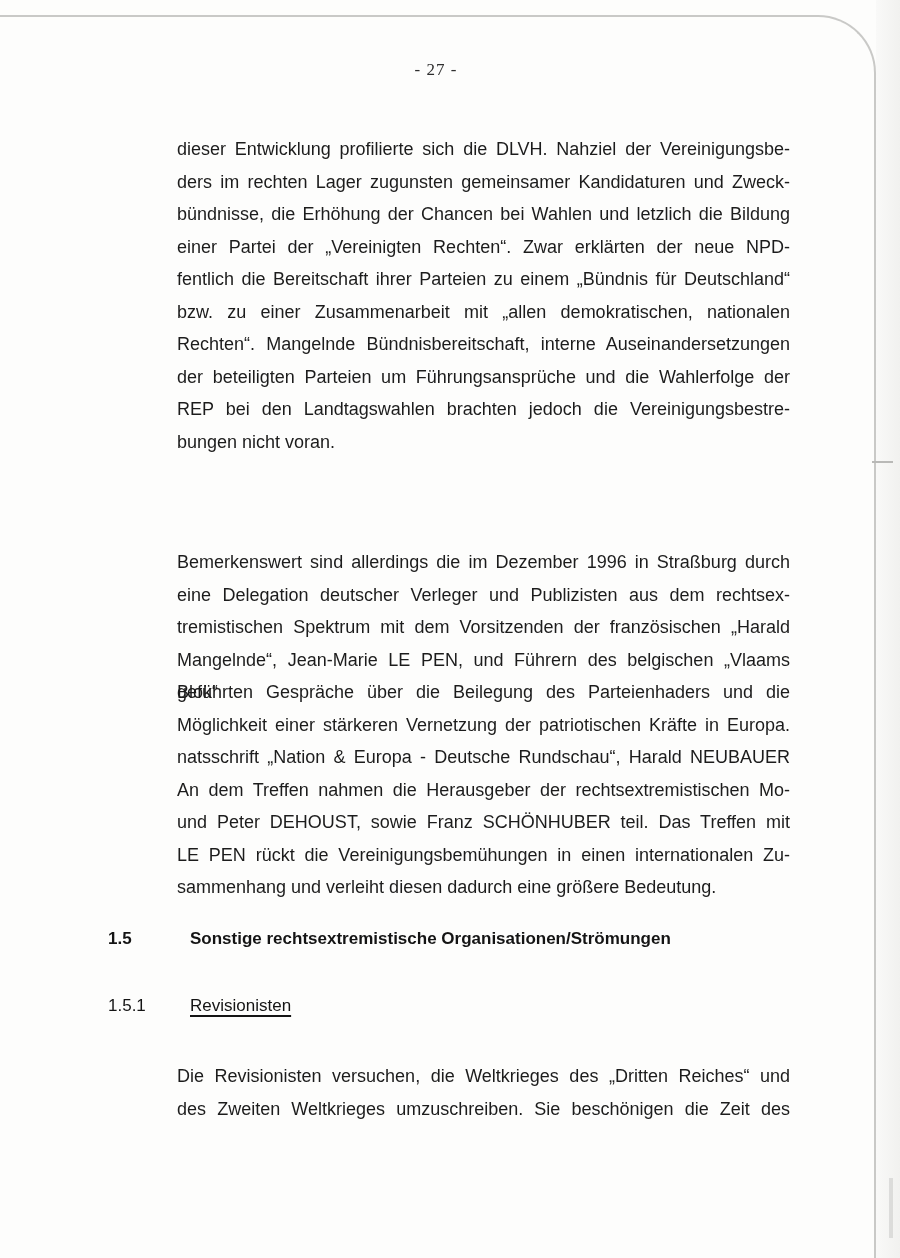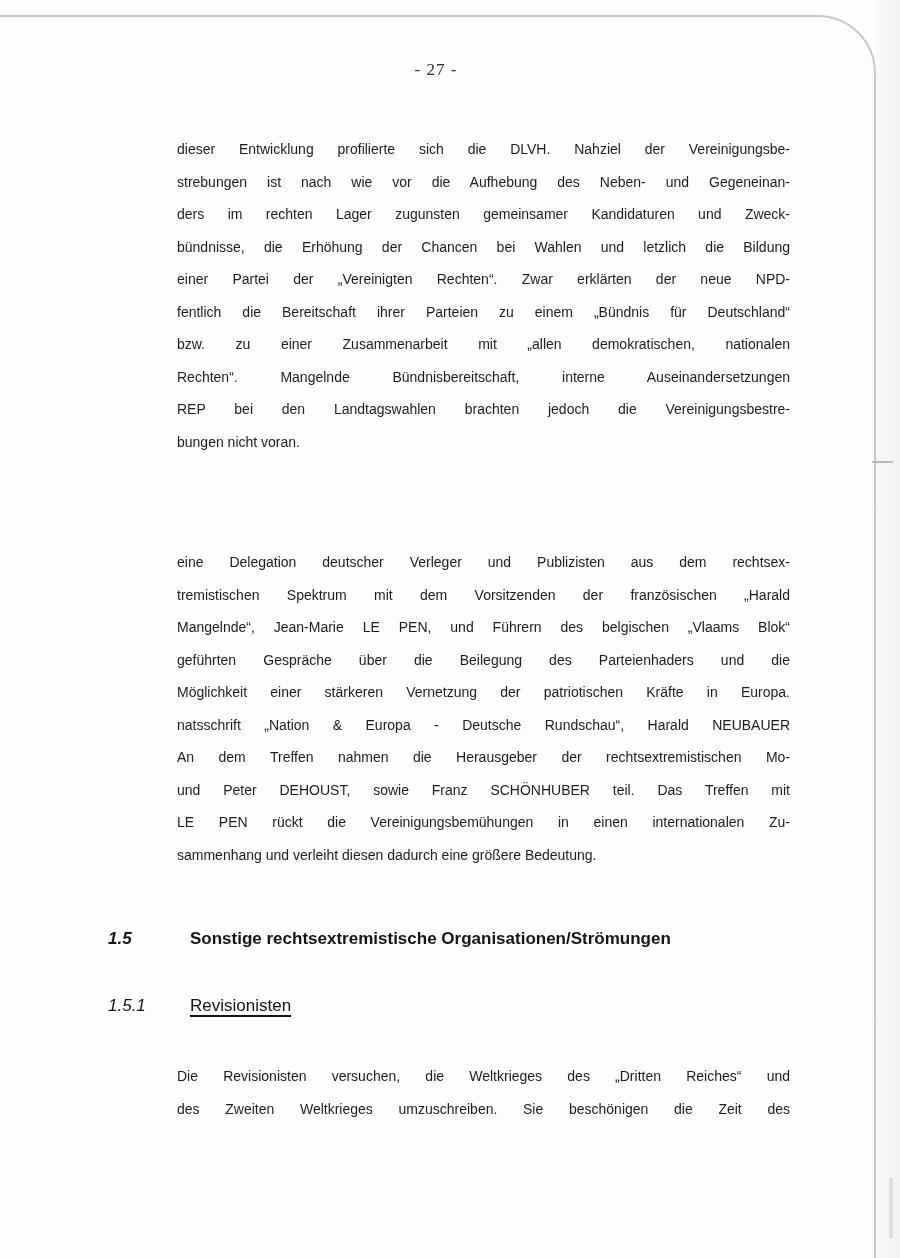"dieser Entwicklung profilierte sich die" .para { font-size: 14px -> 18px }
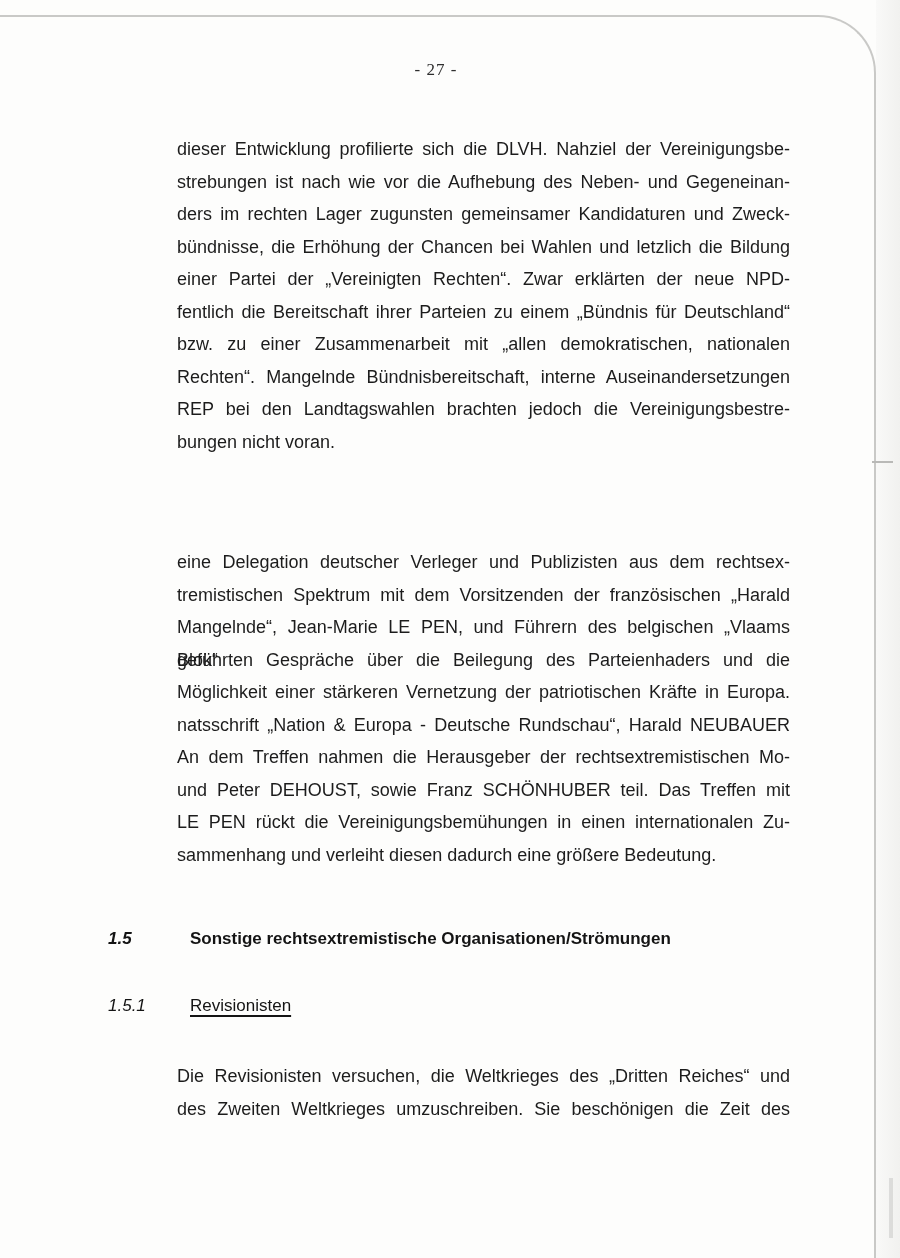"strebungen ist nach wie vor" div.text-line { html: <div>strebungen ist nach wie vor die Aufhebung des Neben- und Gegeneinan-</div> -> none }
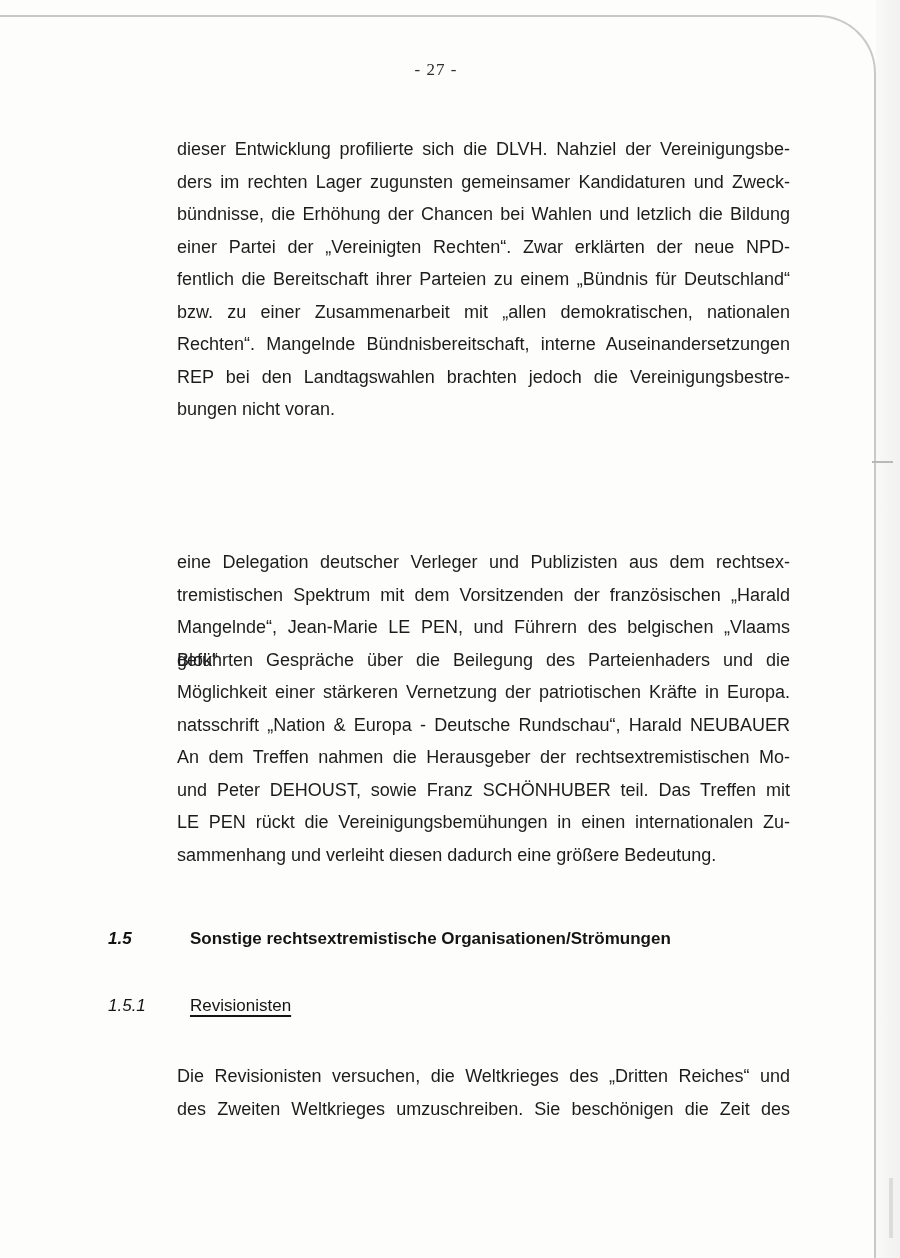"der beteiligten Parteien um" div.text-line { html: none -> <div>der beteiligten Parteien um Führungsansprüche und die Wahlerfolge der</div> }
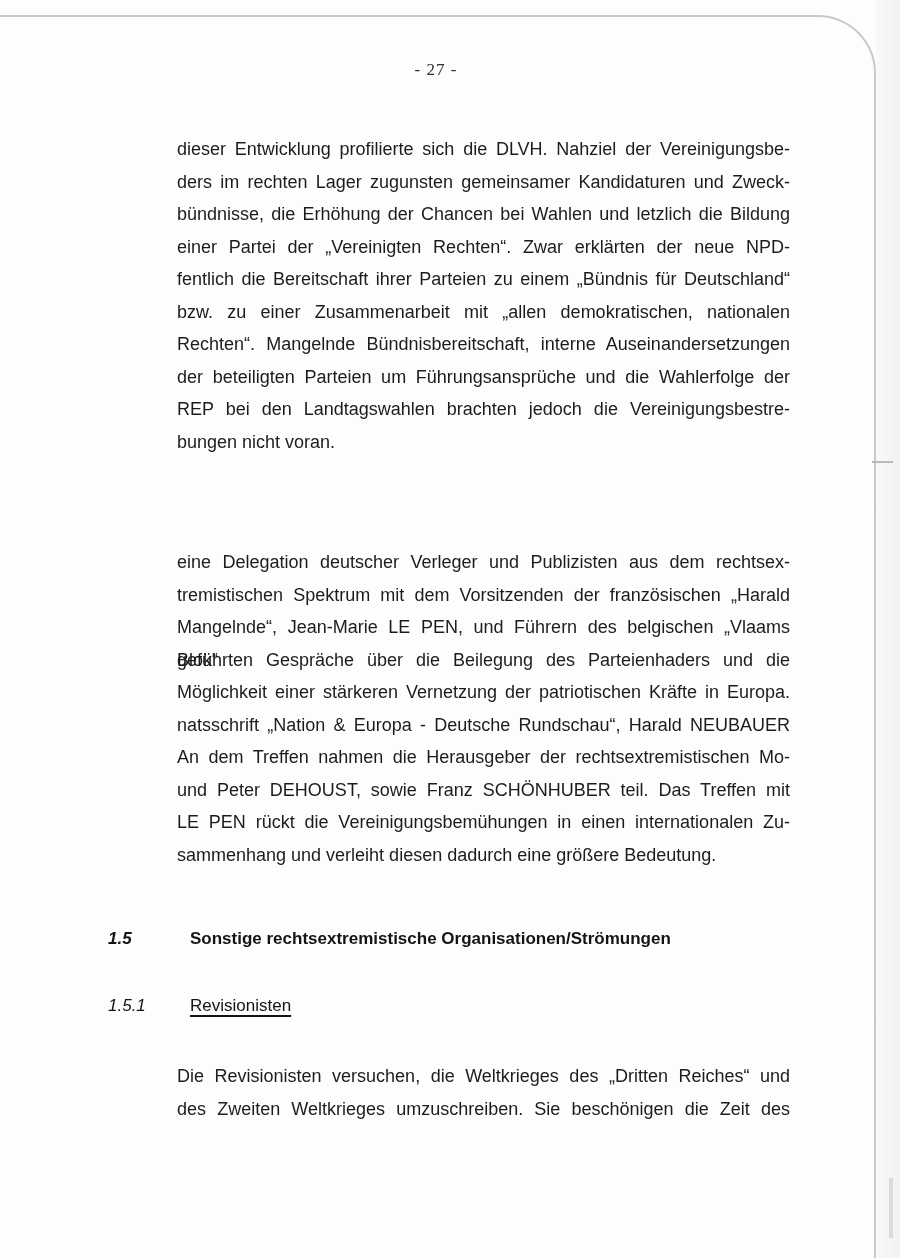"Bemerkenswert sind allerdings die im" div.text-line { html: none -> <div>Bemerkenswert sind allerdings die im Dezember 1996 in Straßburg durch</div> }
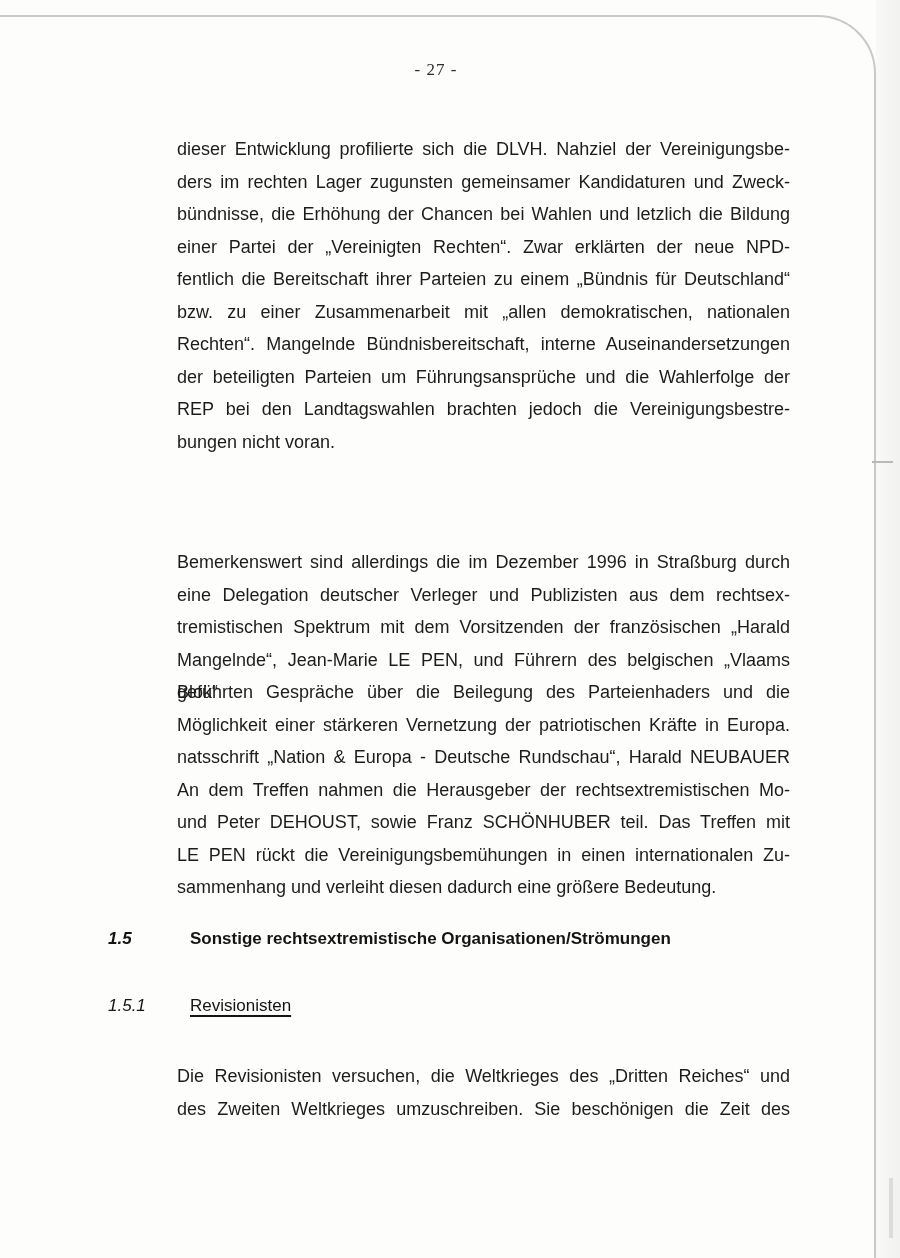"1.5" .heading-number { font-style: italic -> none }
